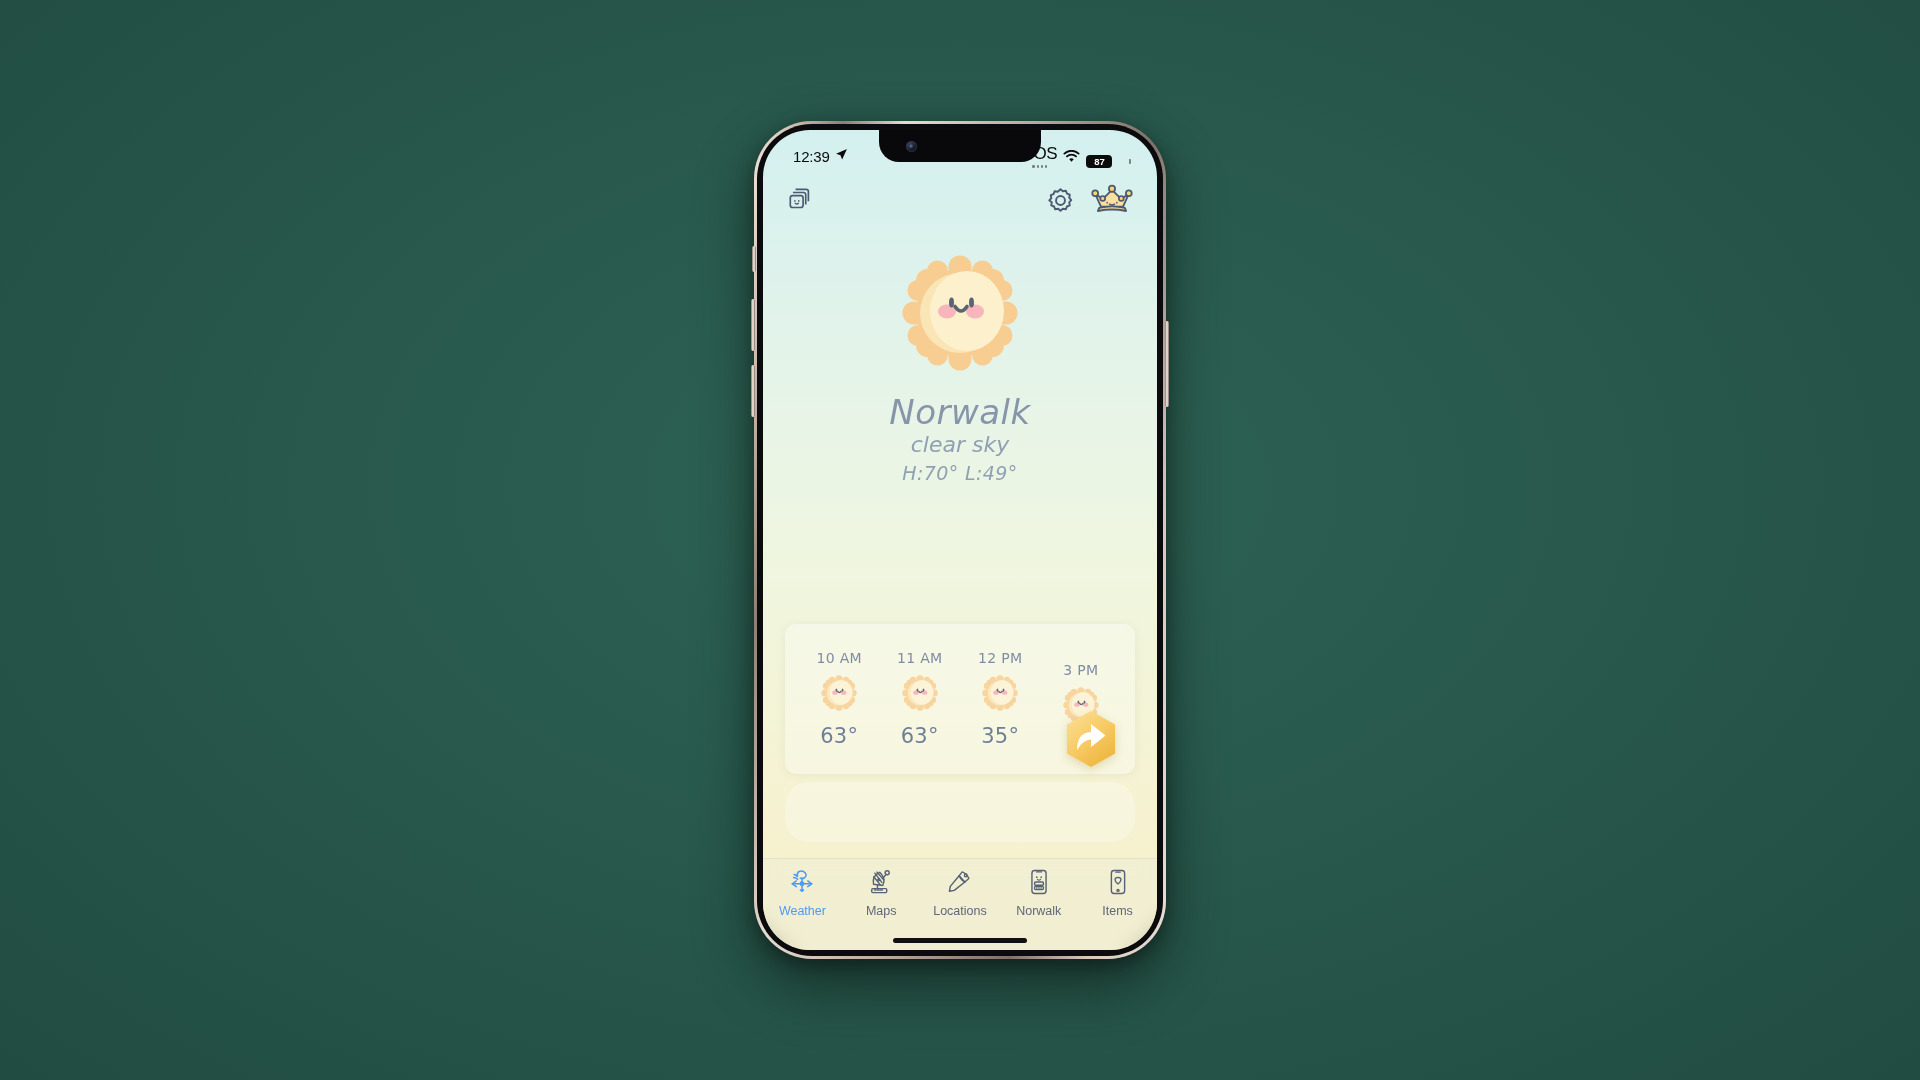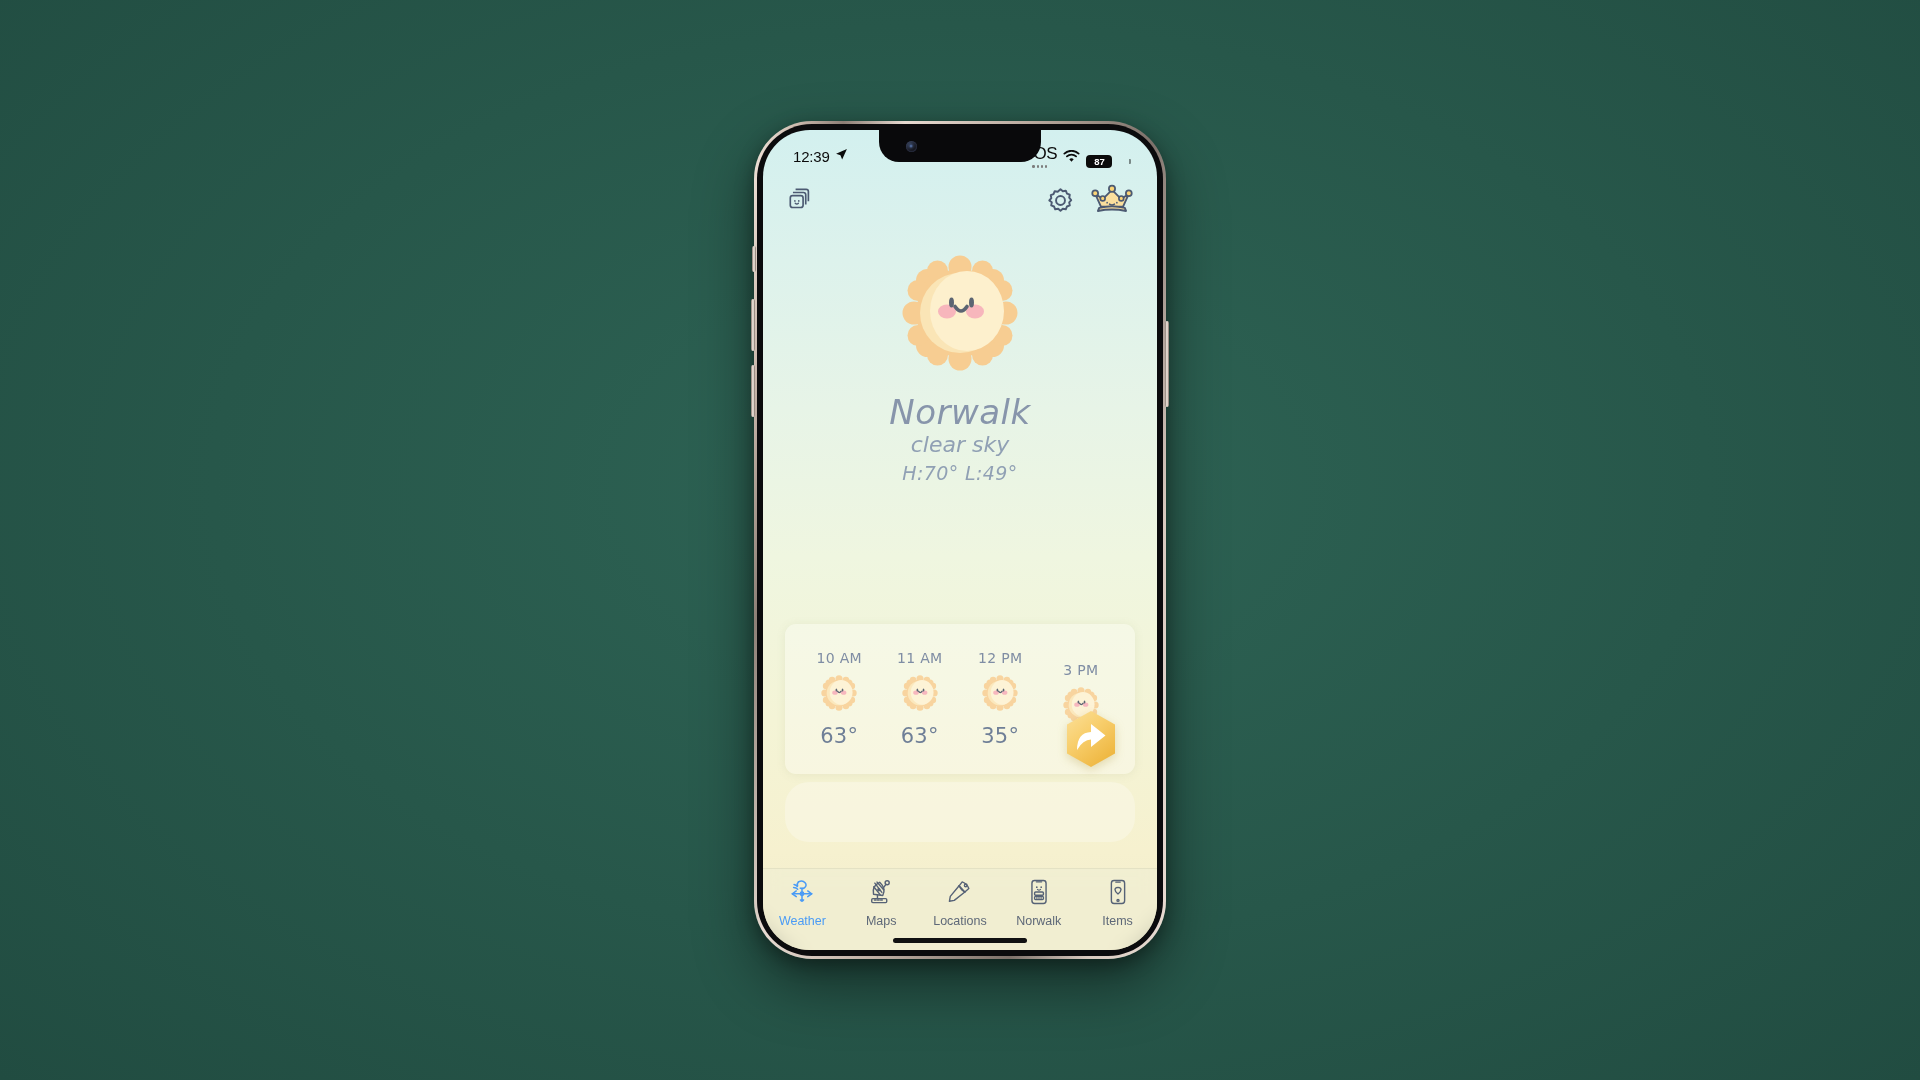"Weather" .tabbar { height: 82px -> 92px }
